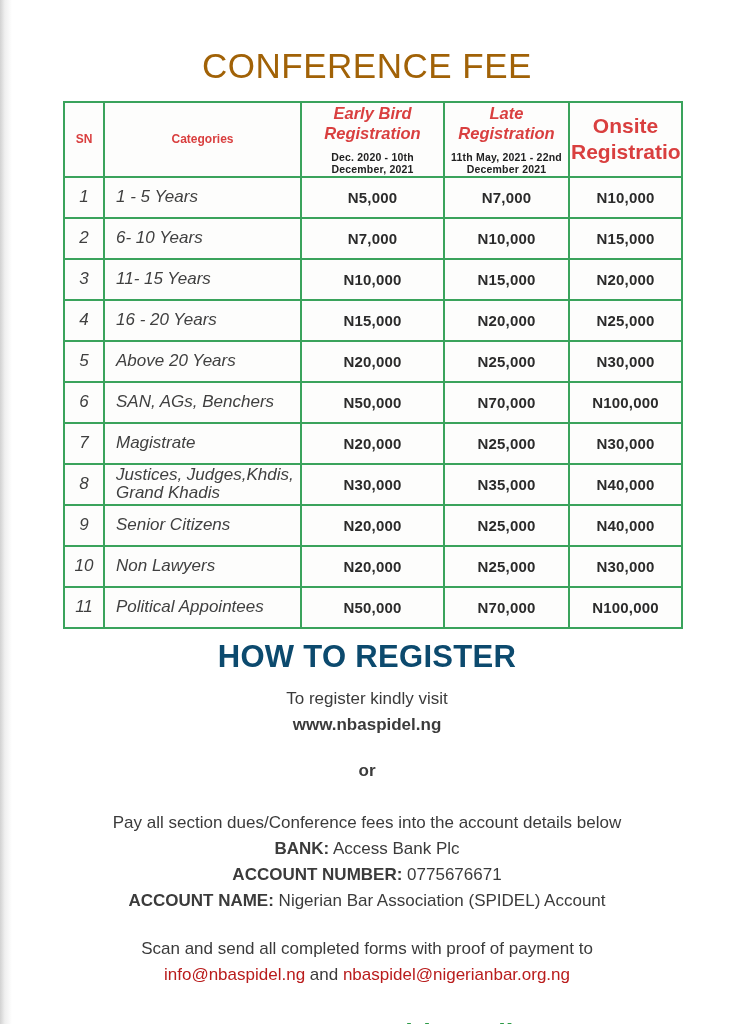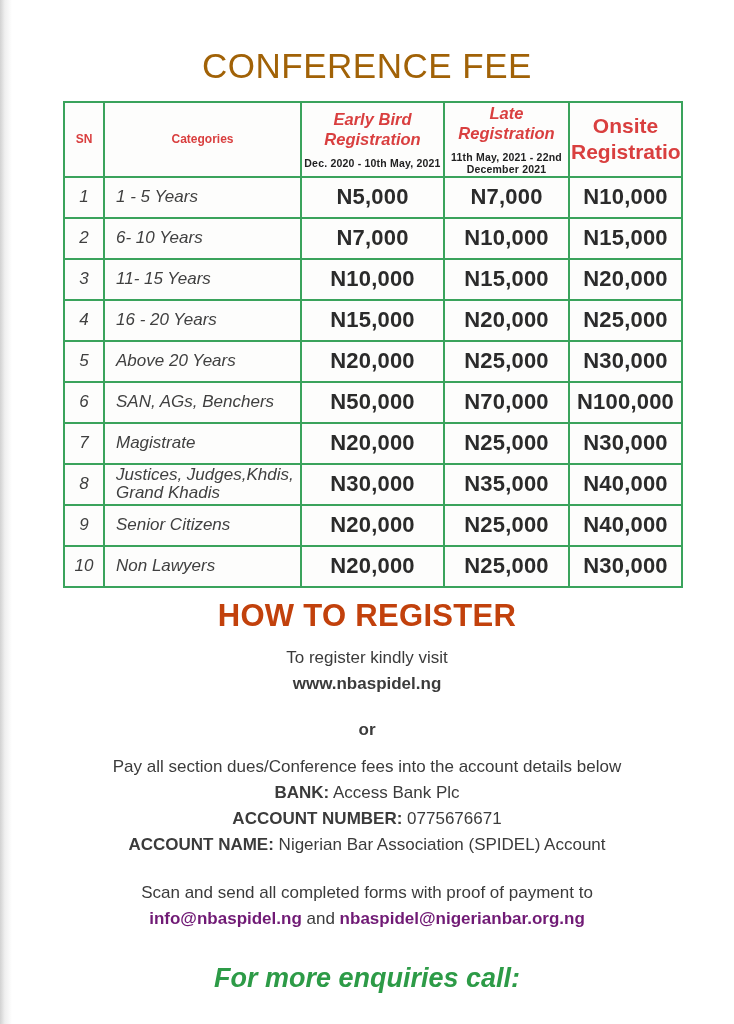"Dec. 2020 - 10th May," div.hdr-dates { text: May -> December }
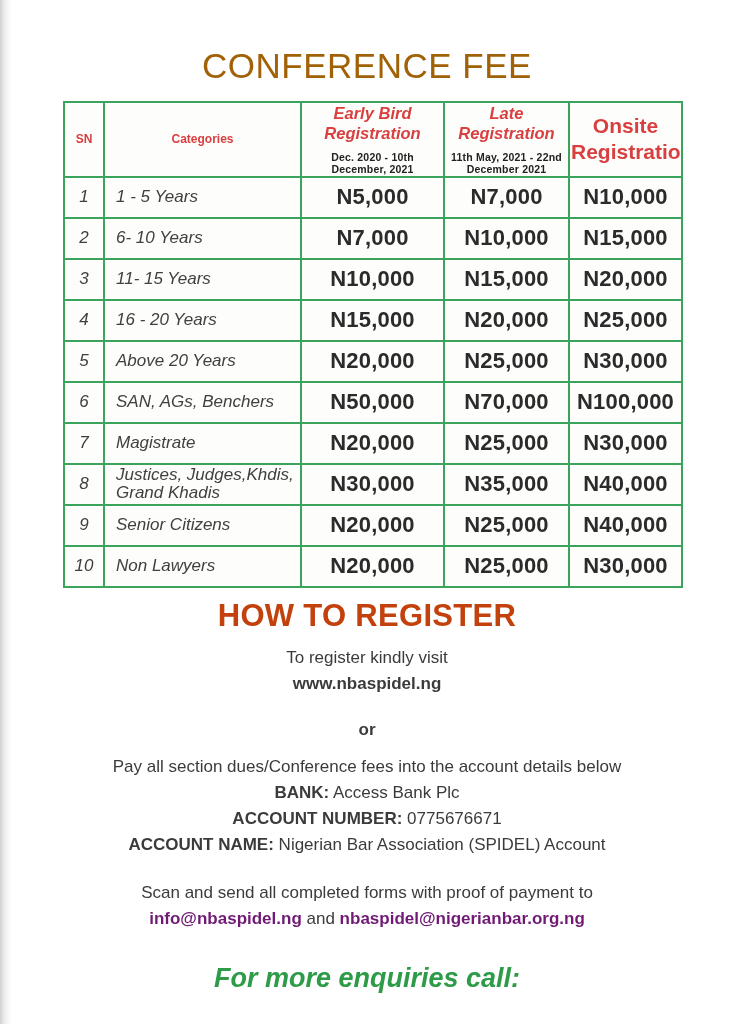"N5,000" td.fee { font-size: 22px -> 15px }
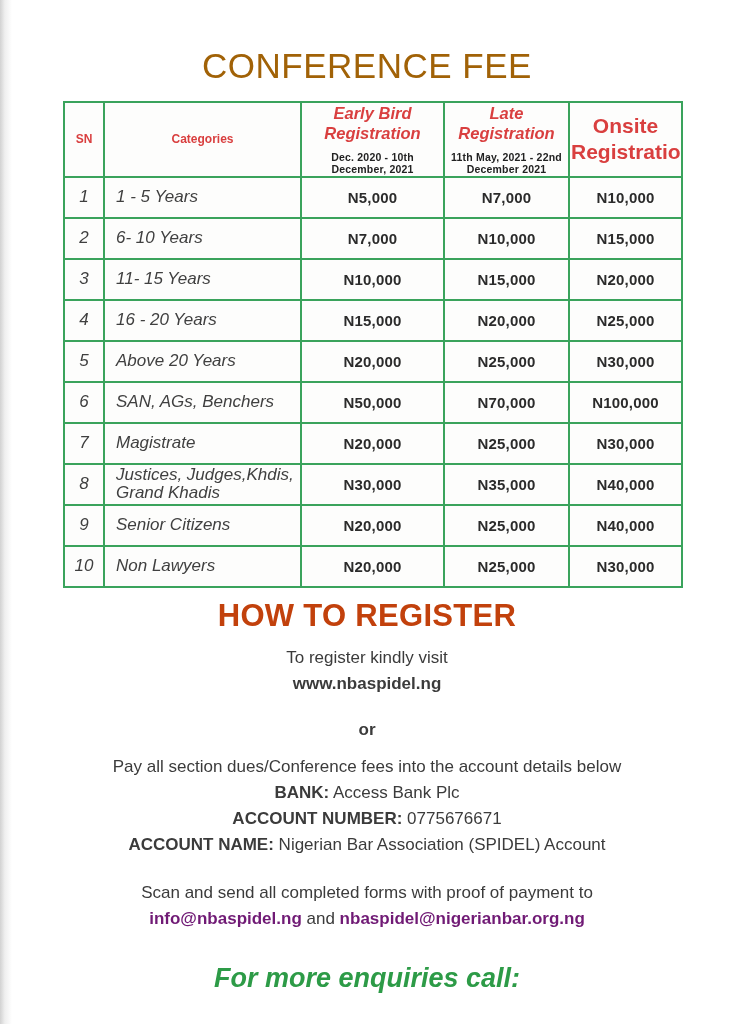"11" tr { html: none -> <tr> <td>11</td> <td>Political Appointees</td> <td>N50,000</td> <td>N70,000</td> <td>N100,000</td> </tr> }
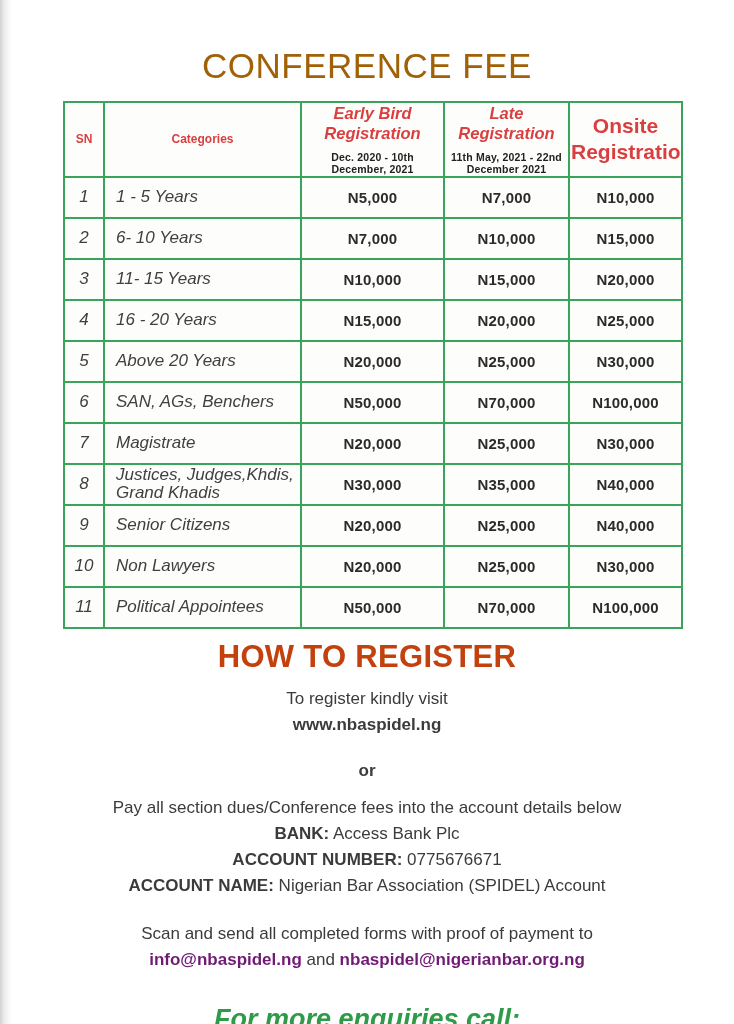"HOW TO REGISTER" .register-heading { color: #c2410c -> #0c4a6e }
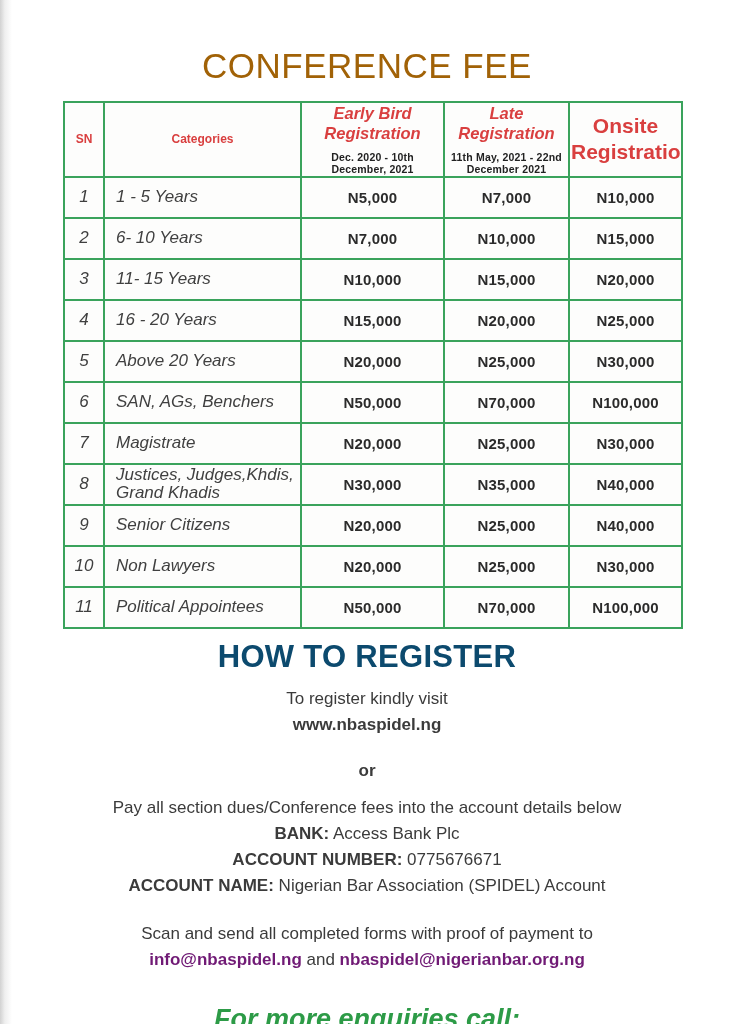"Pay all section dues/Conference fees" .mt-22 { margin-top: 17px -> 32px }
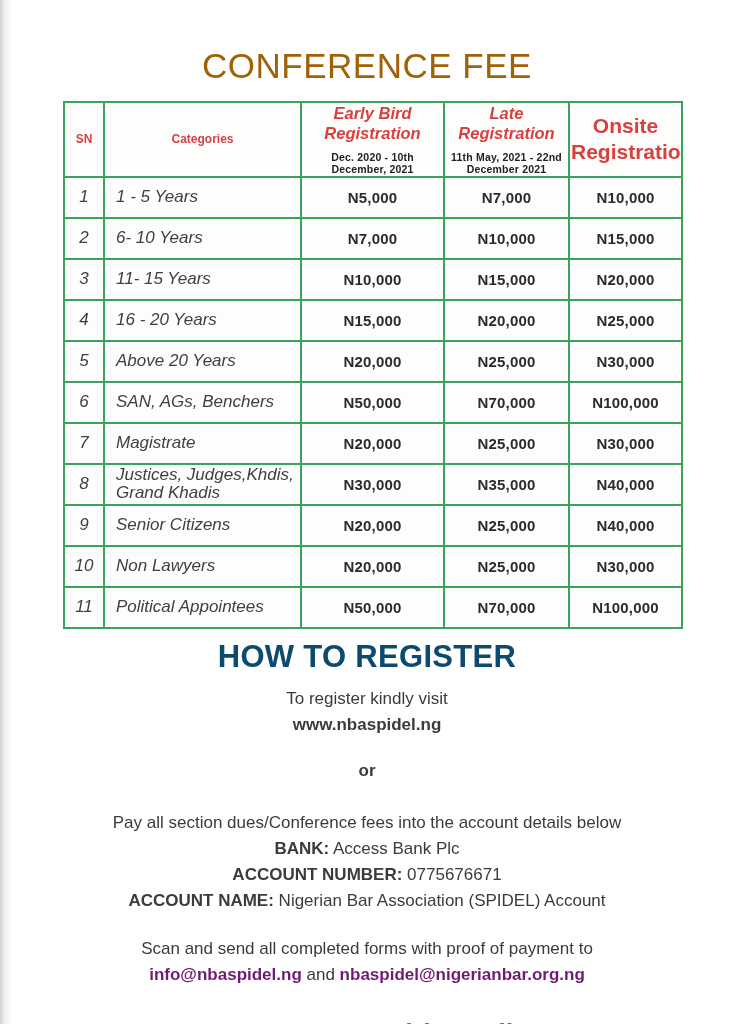"info@nbaspidel.ng" .green-bold { color: #701a75 -> #b91c1c; font-weight: 700 -> 400 }
